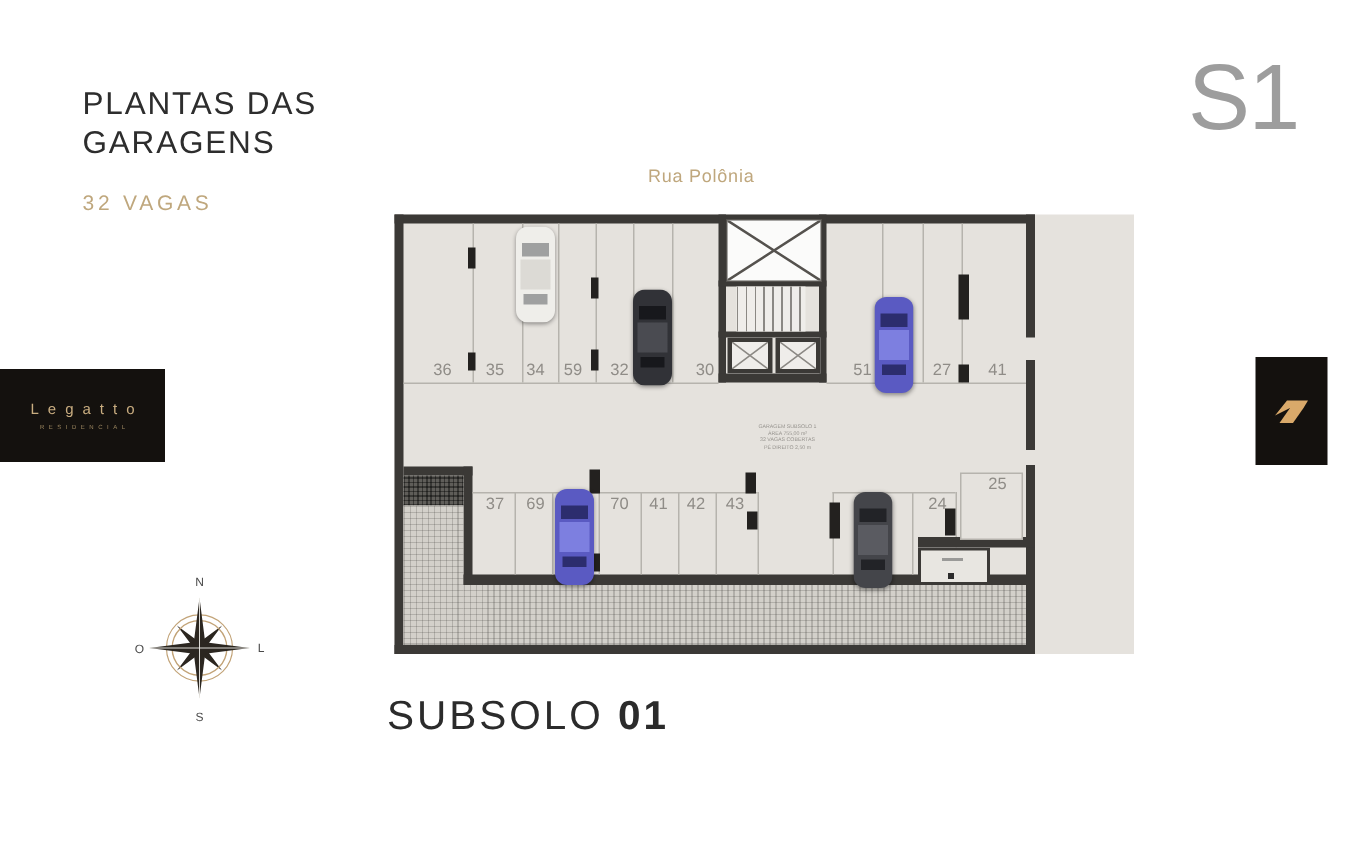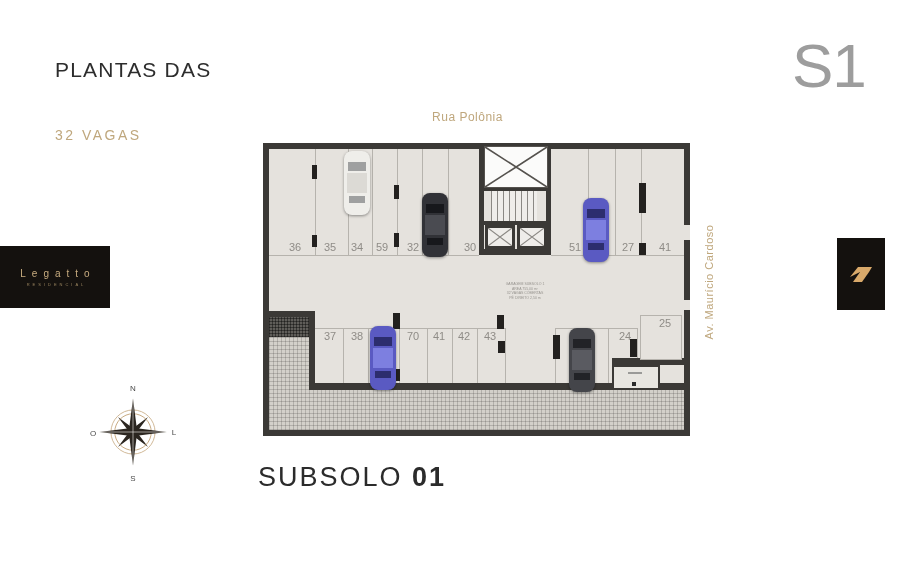"GARAGENS" div { html: none -> <div>GARAGENS</div> }
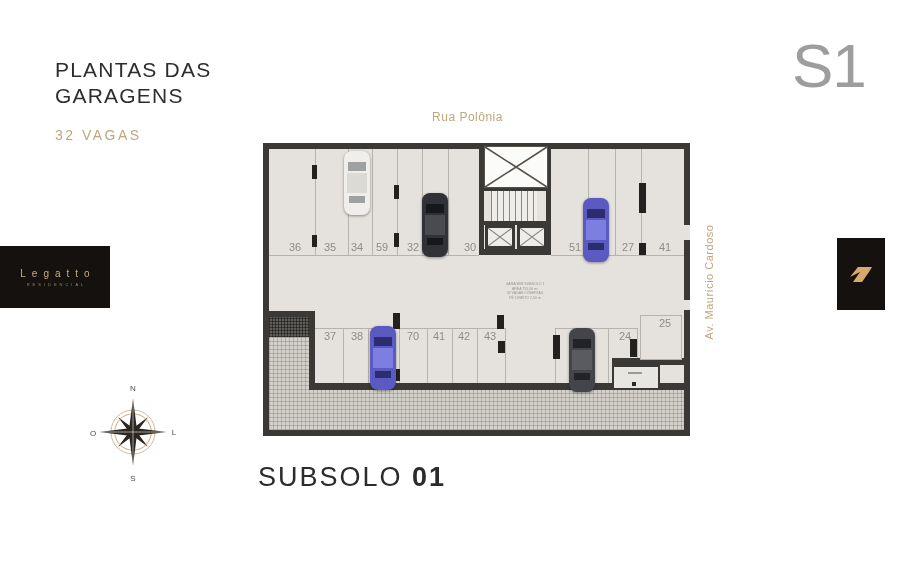"36" .plan { width: 427px -> 493px }
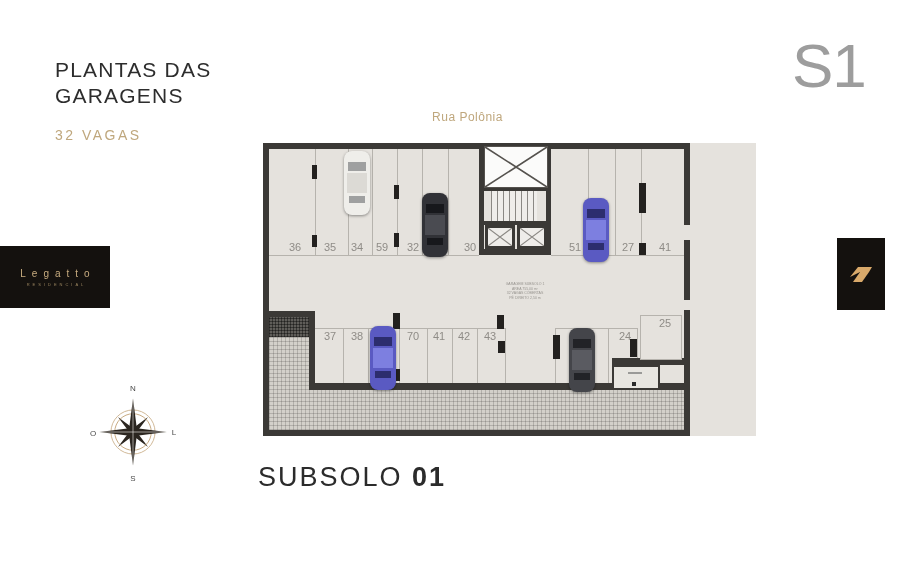"38" span.num { text: 38 -> 69 }
